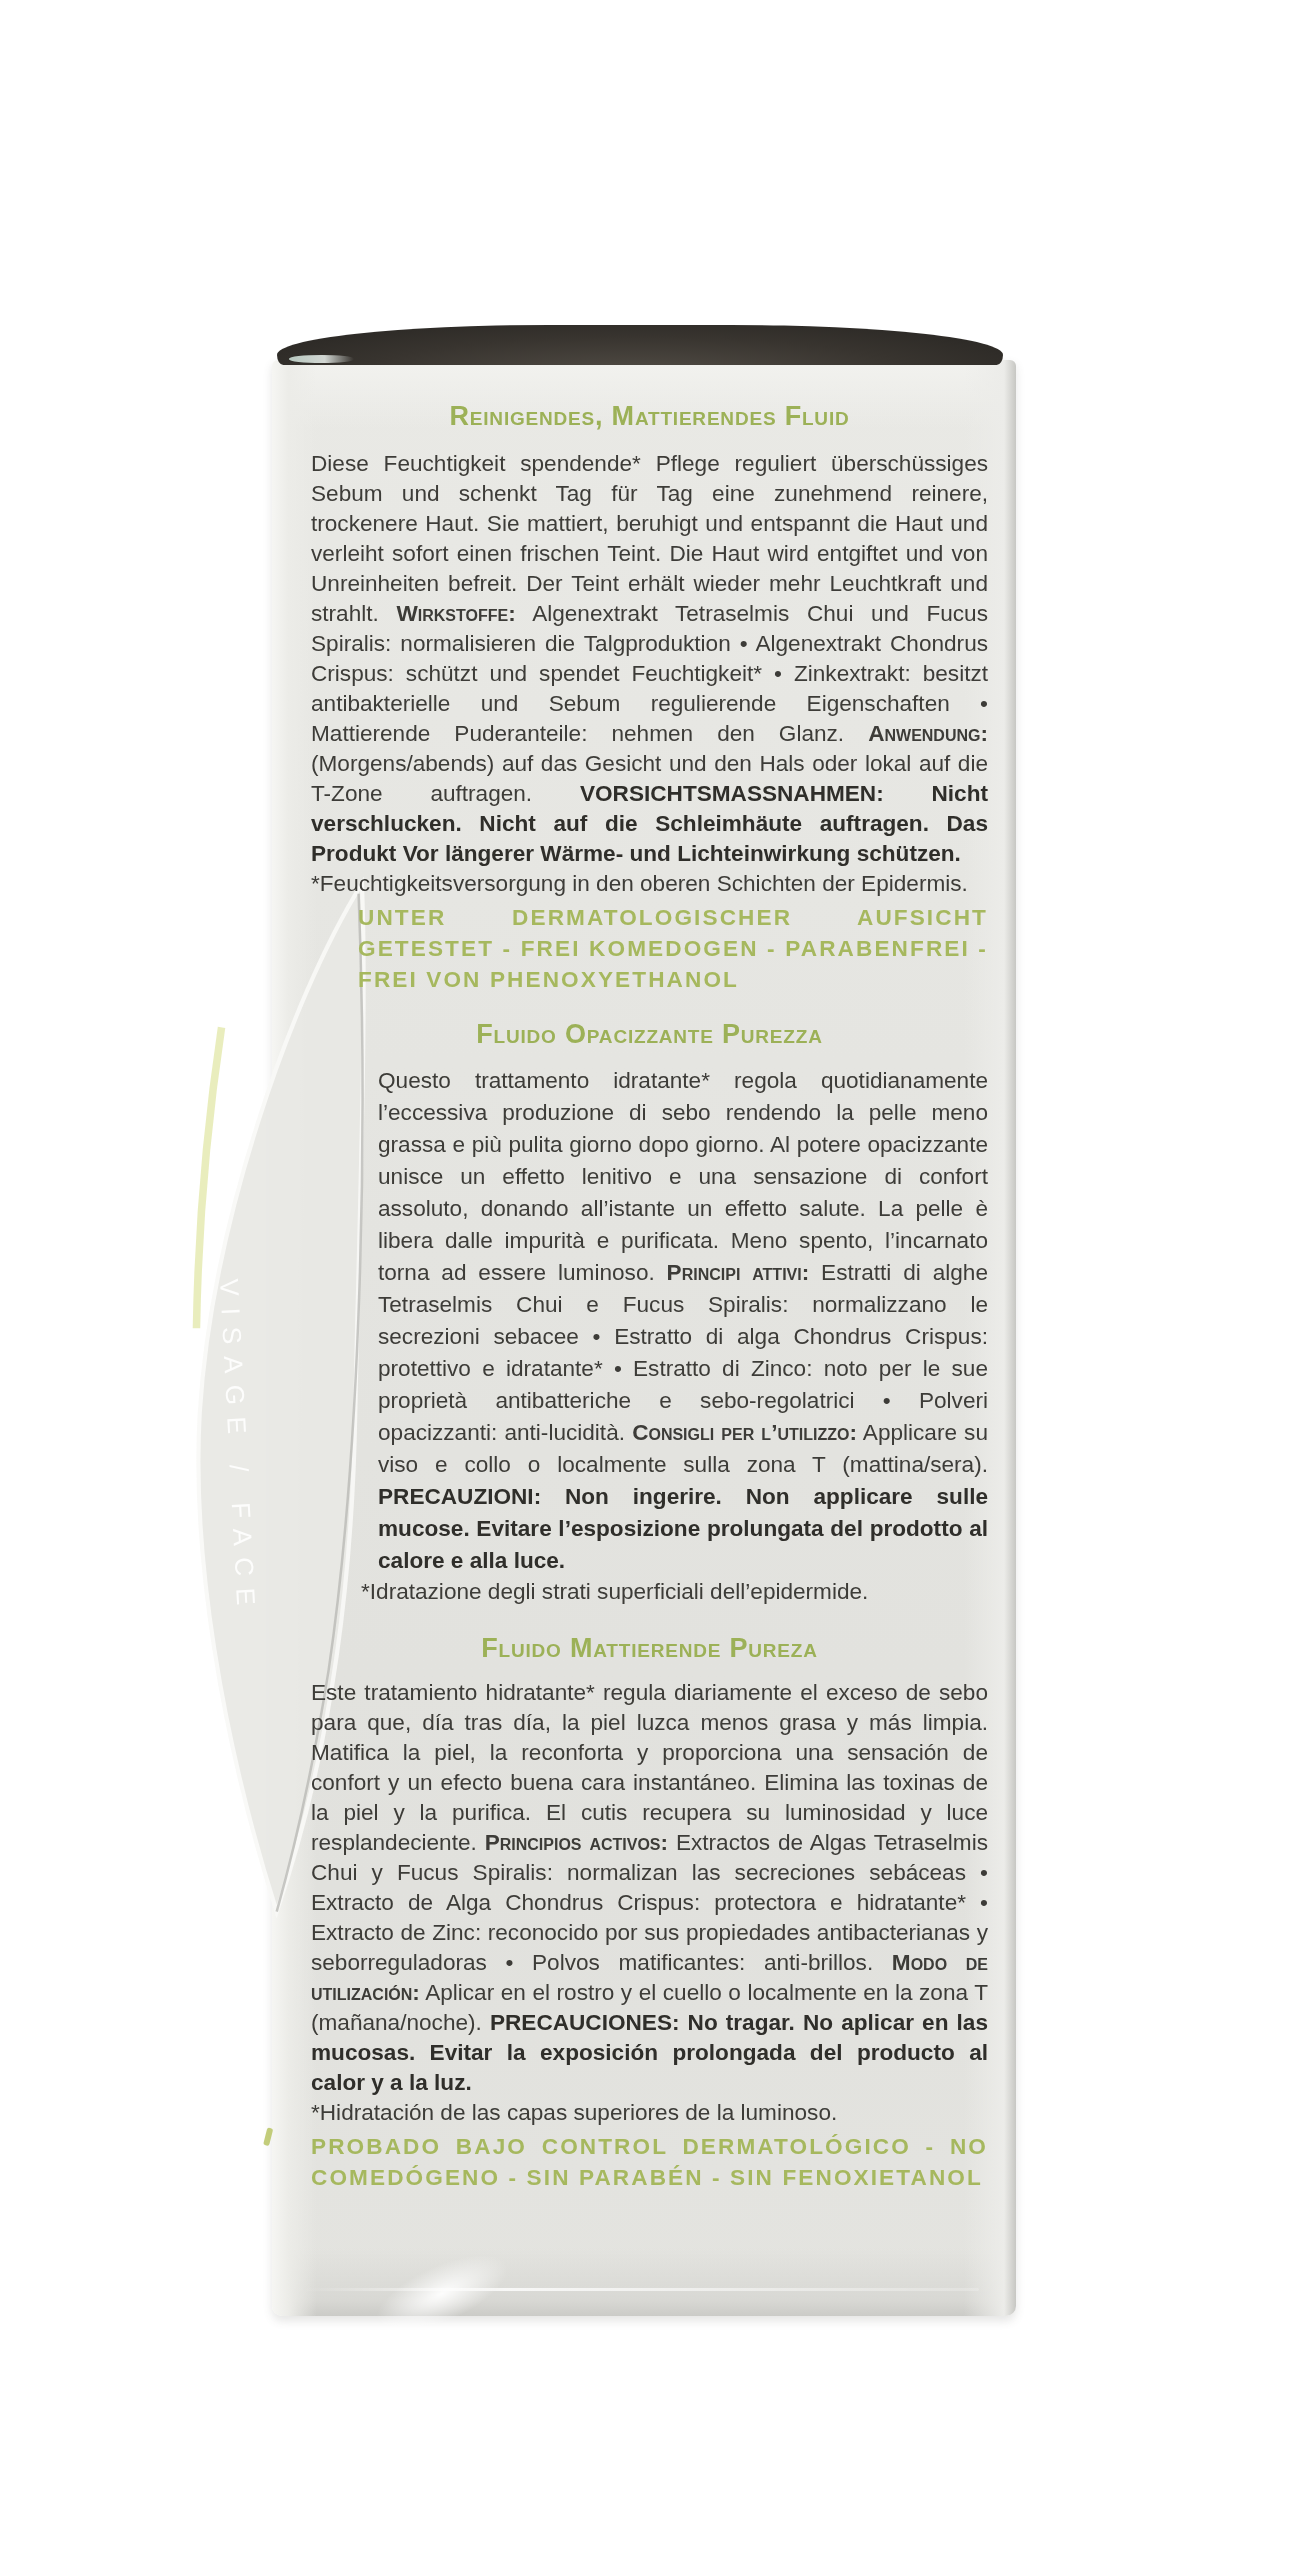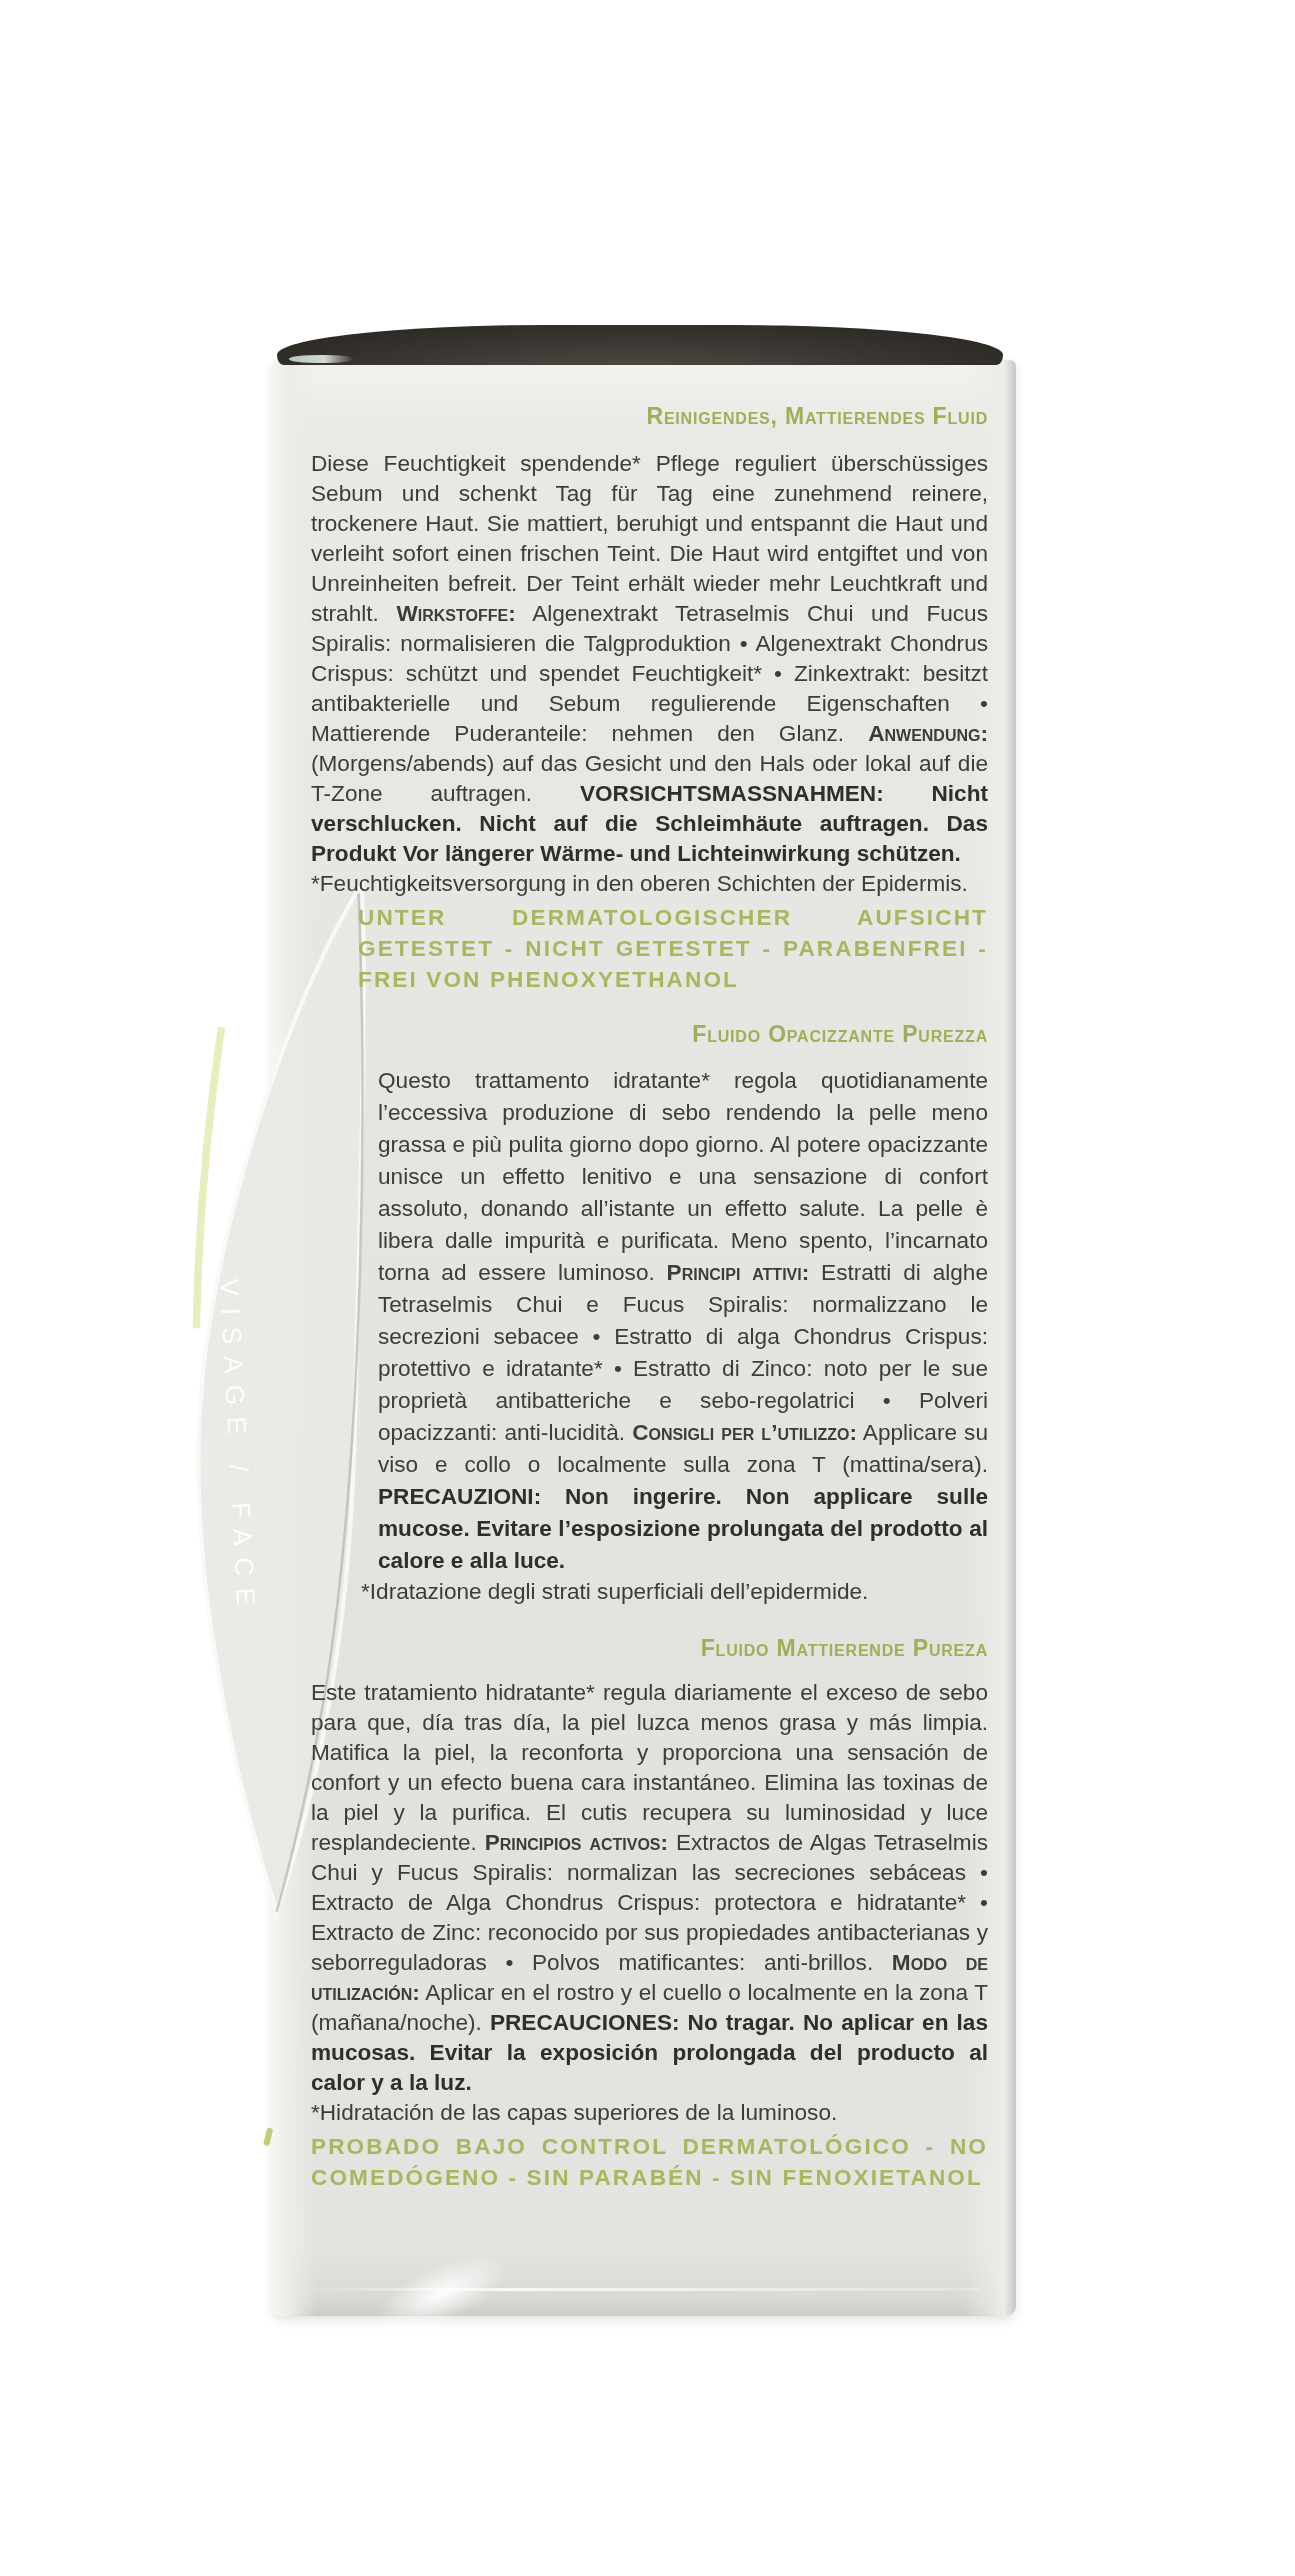"Reinigendes, Mattierendes Fluid" .heading { font-size: 23px -> 27px; text-align: right -> center }
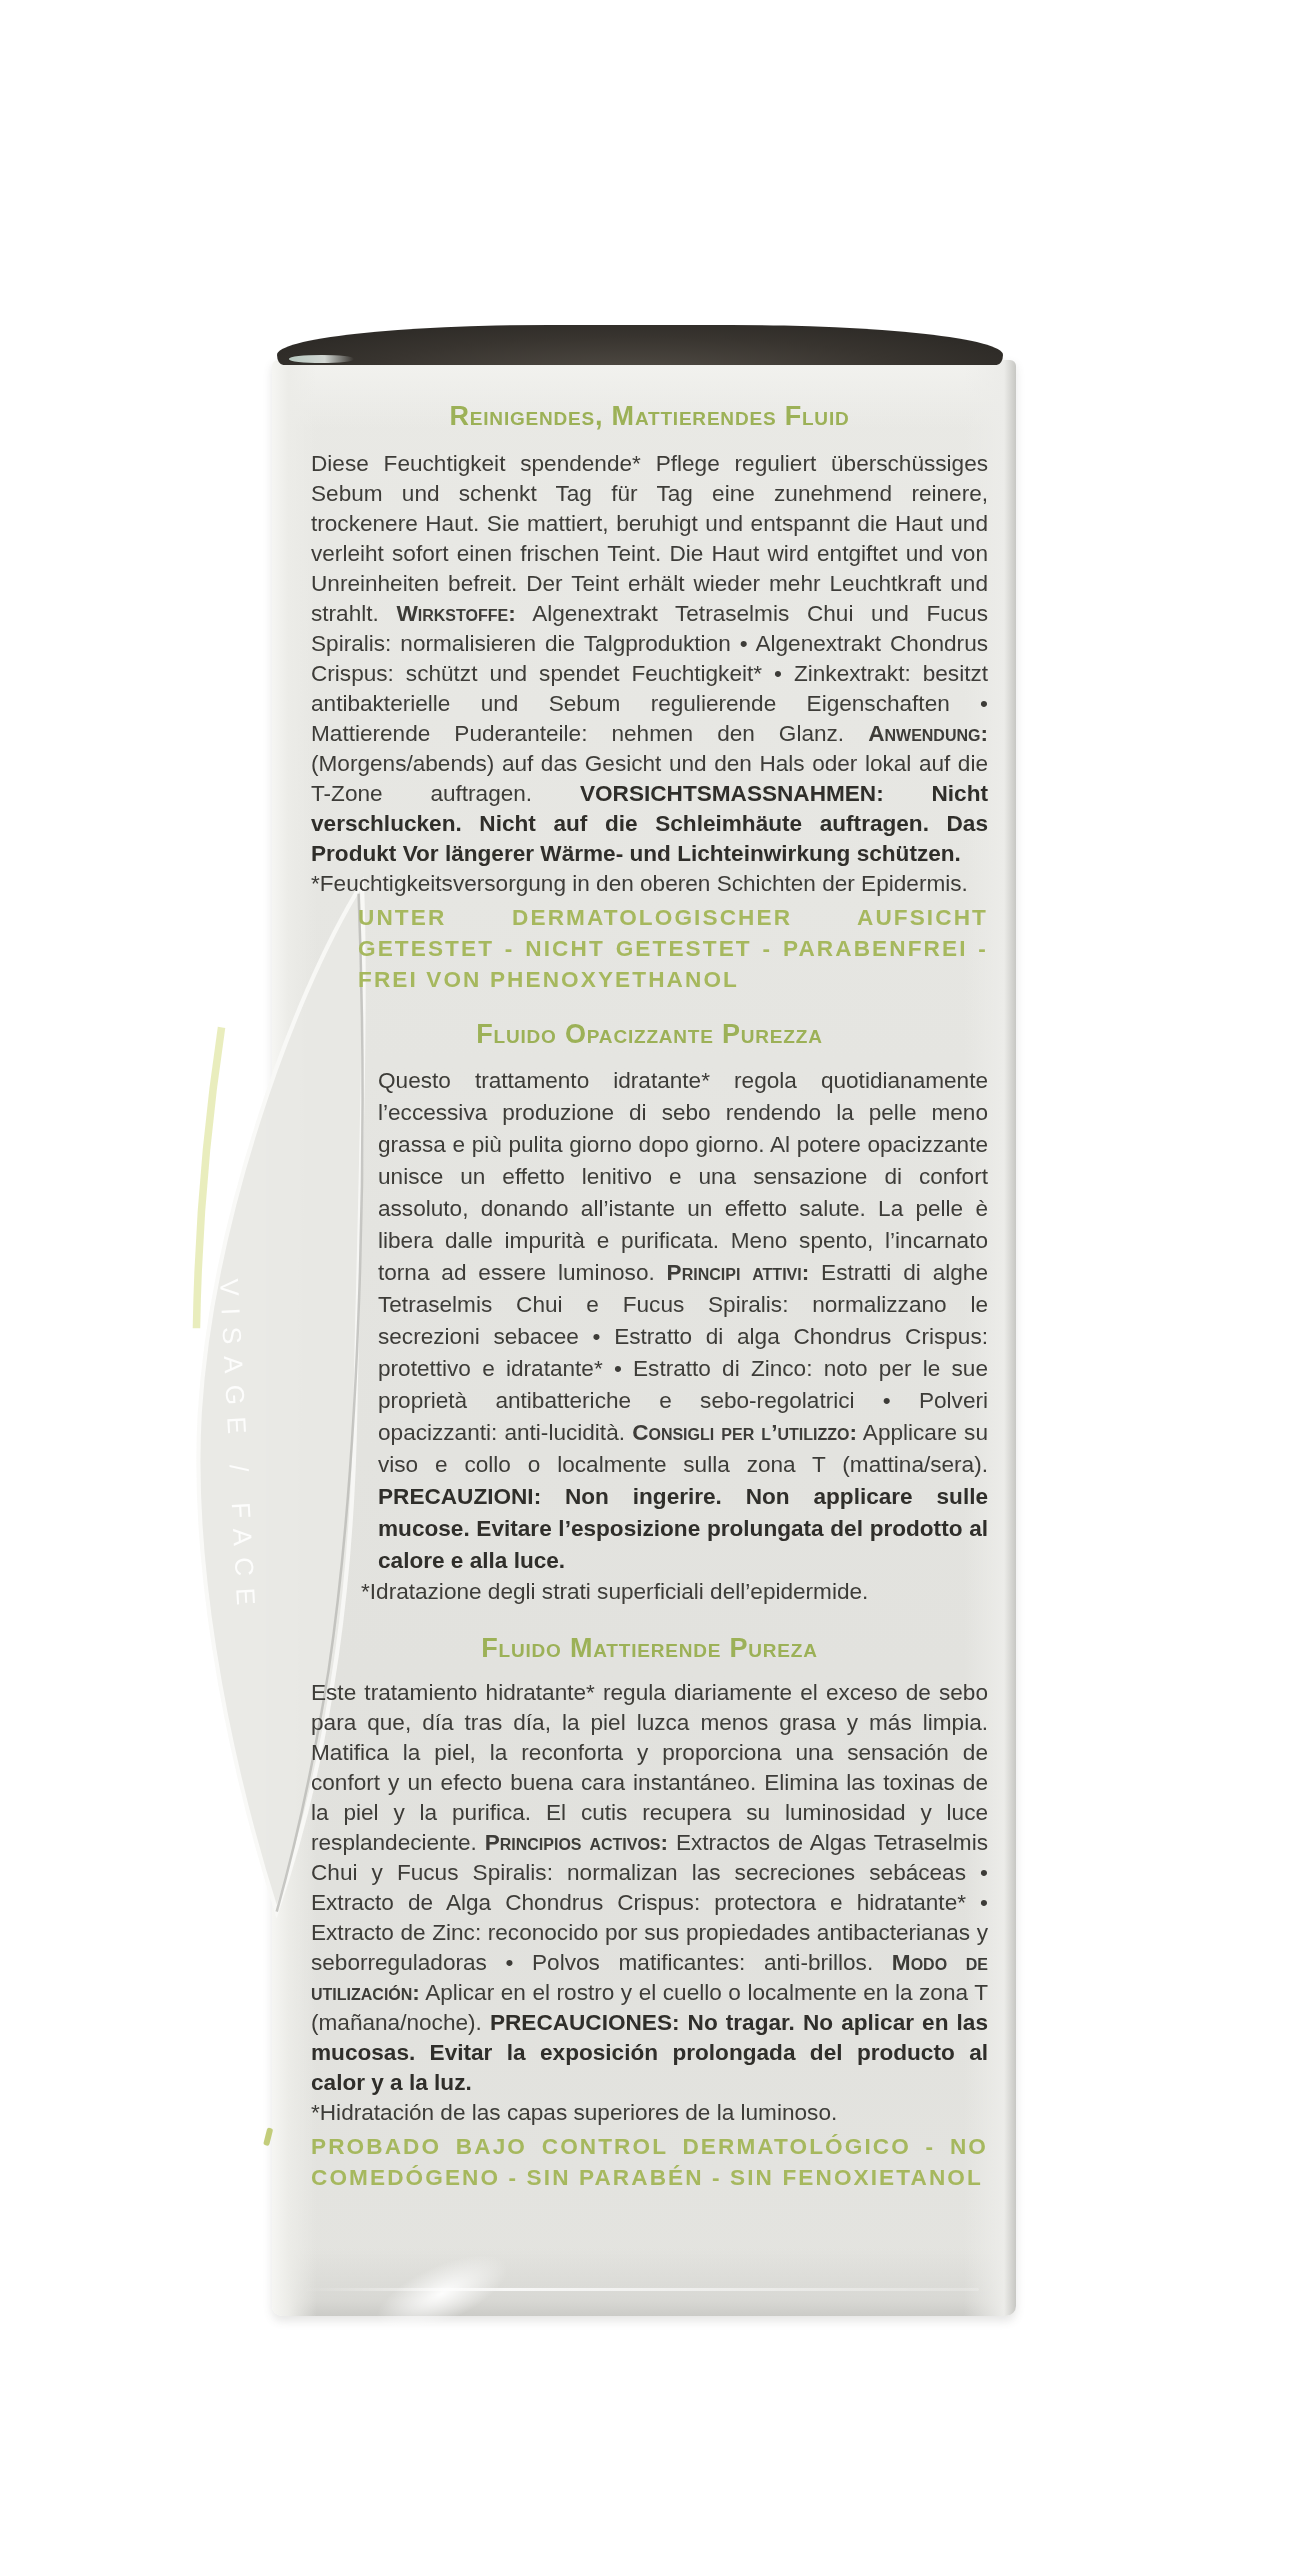"UNTER DERMATOLOGISCHER AUFSICHT GETESTET" p.claims { text: NICHT GETESTET -> FREI KOMEDOGEN }
